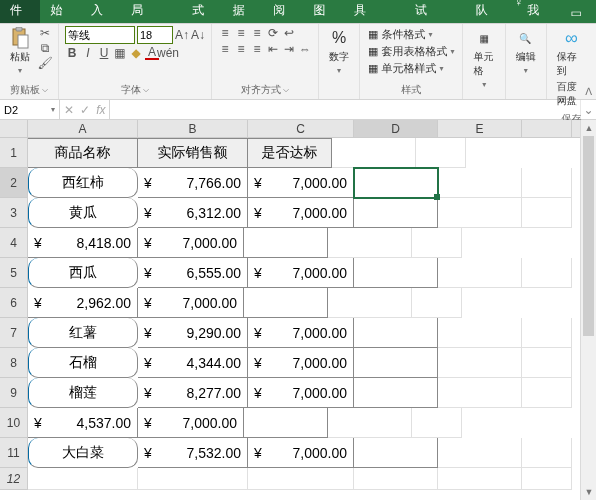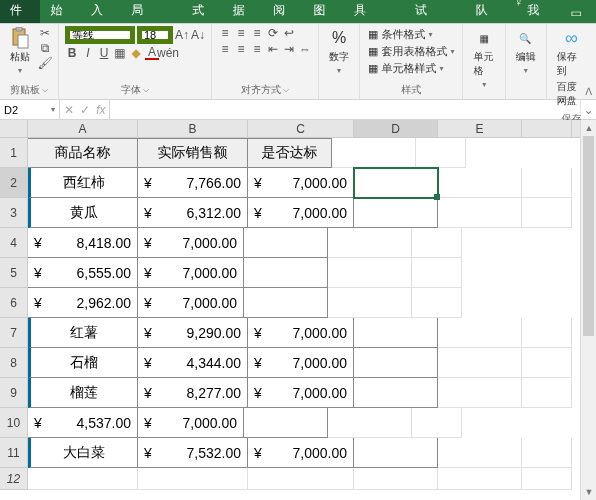"等线" .font-select { border: 5px solid #4d7c0f -> 1px solid #4d7c0f }
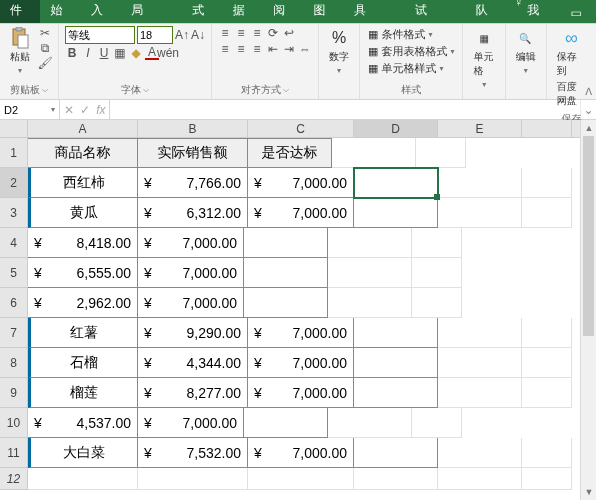"西红柿" .row .data-cell.first { border-left: 3px solid #0369a1 -> 1px solid #0369a1; border-radius: none -> 10px }
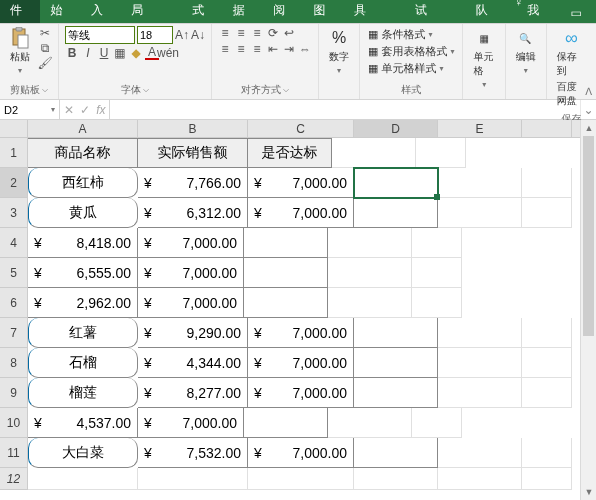"西瓜" div.cell { html: none -> <div>西瓜</div> }
